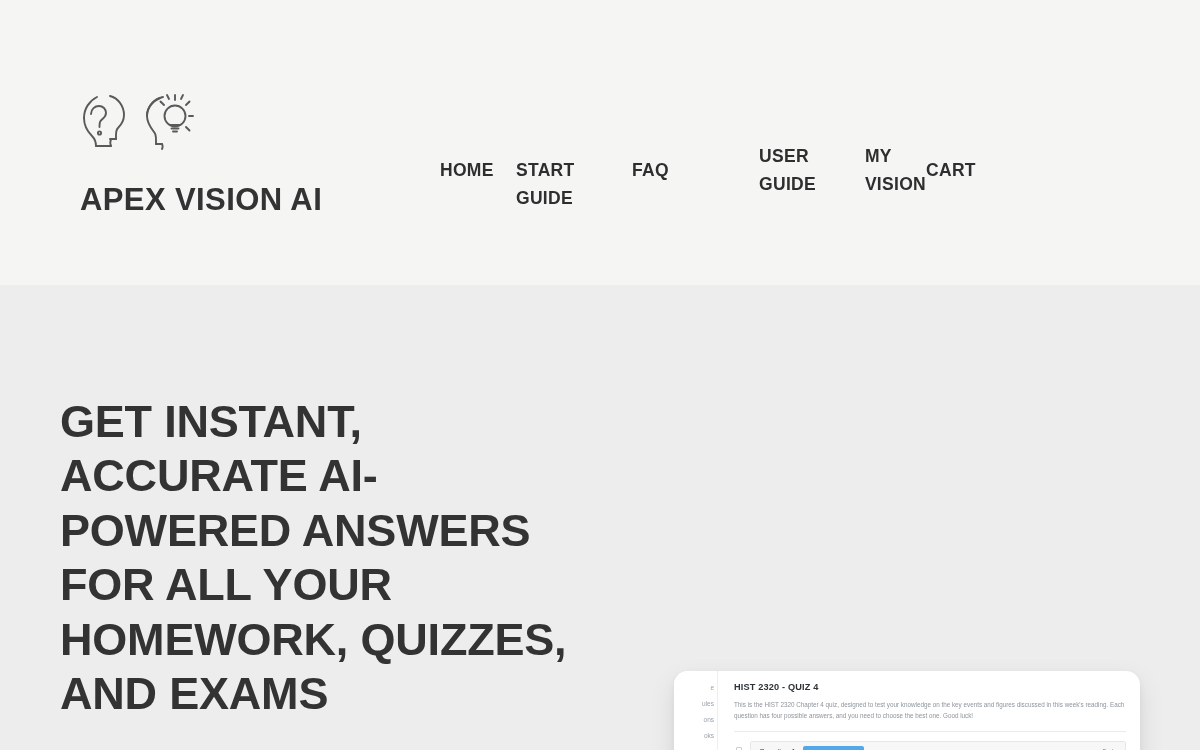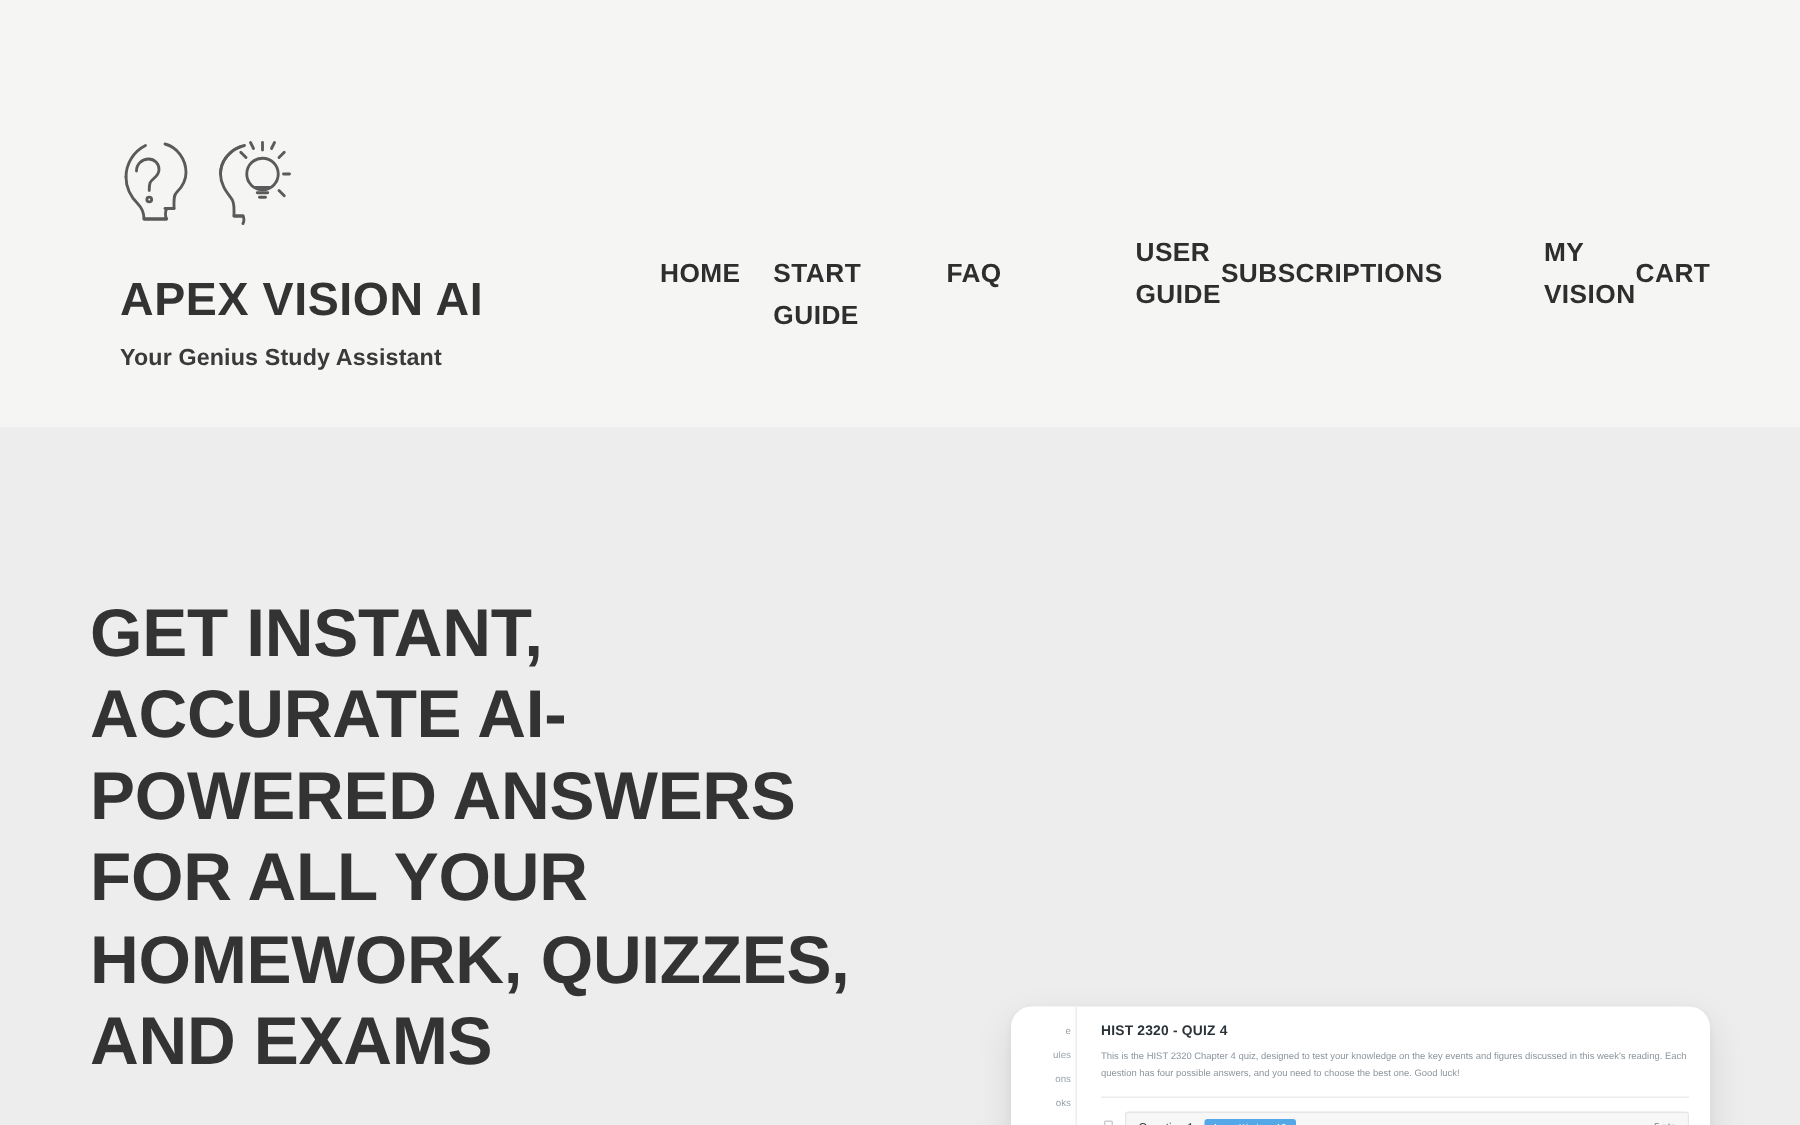"HOME" .main-nav { top: 152px -> 140px }
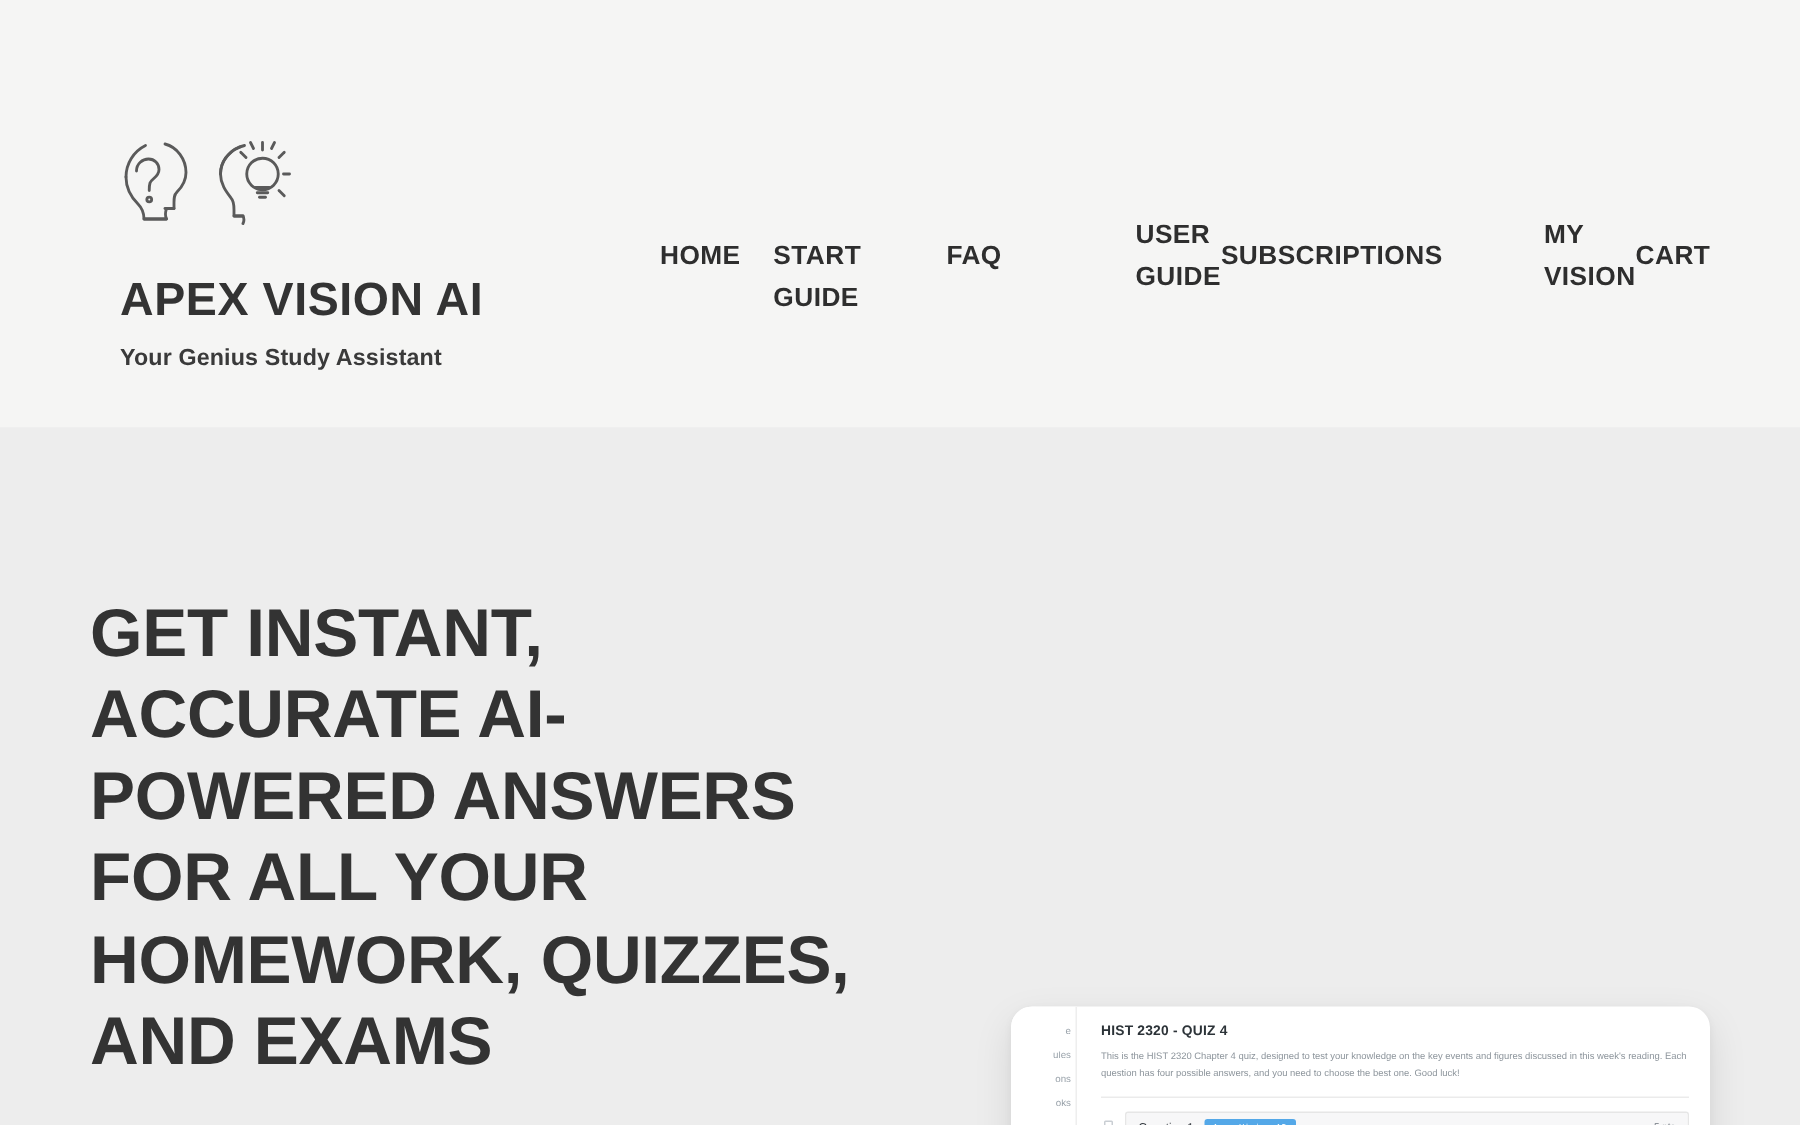"SUBSCRIPTIONS" div.nav-cell { html: <div> <a>SUBSCRIPTIONS</a> </div> -> none }
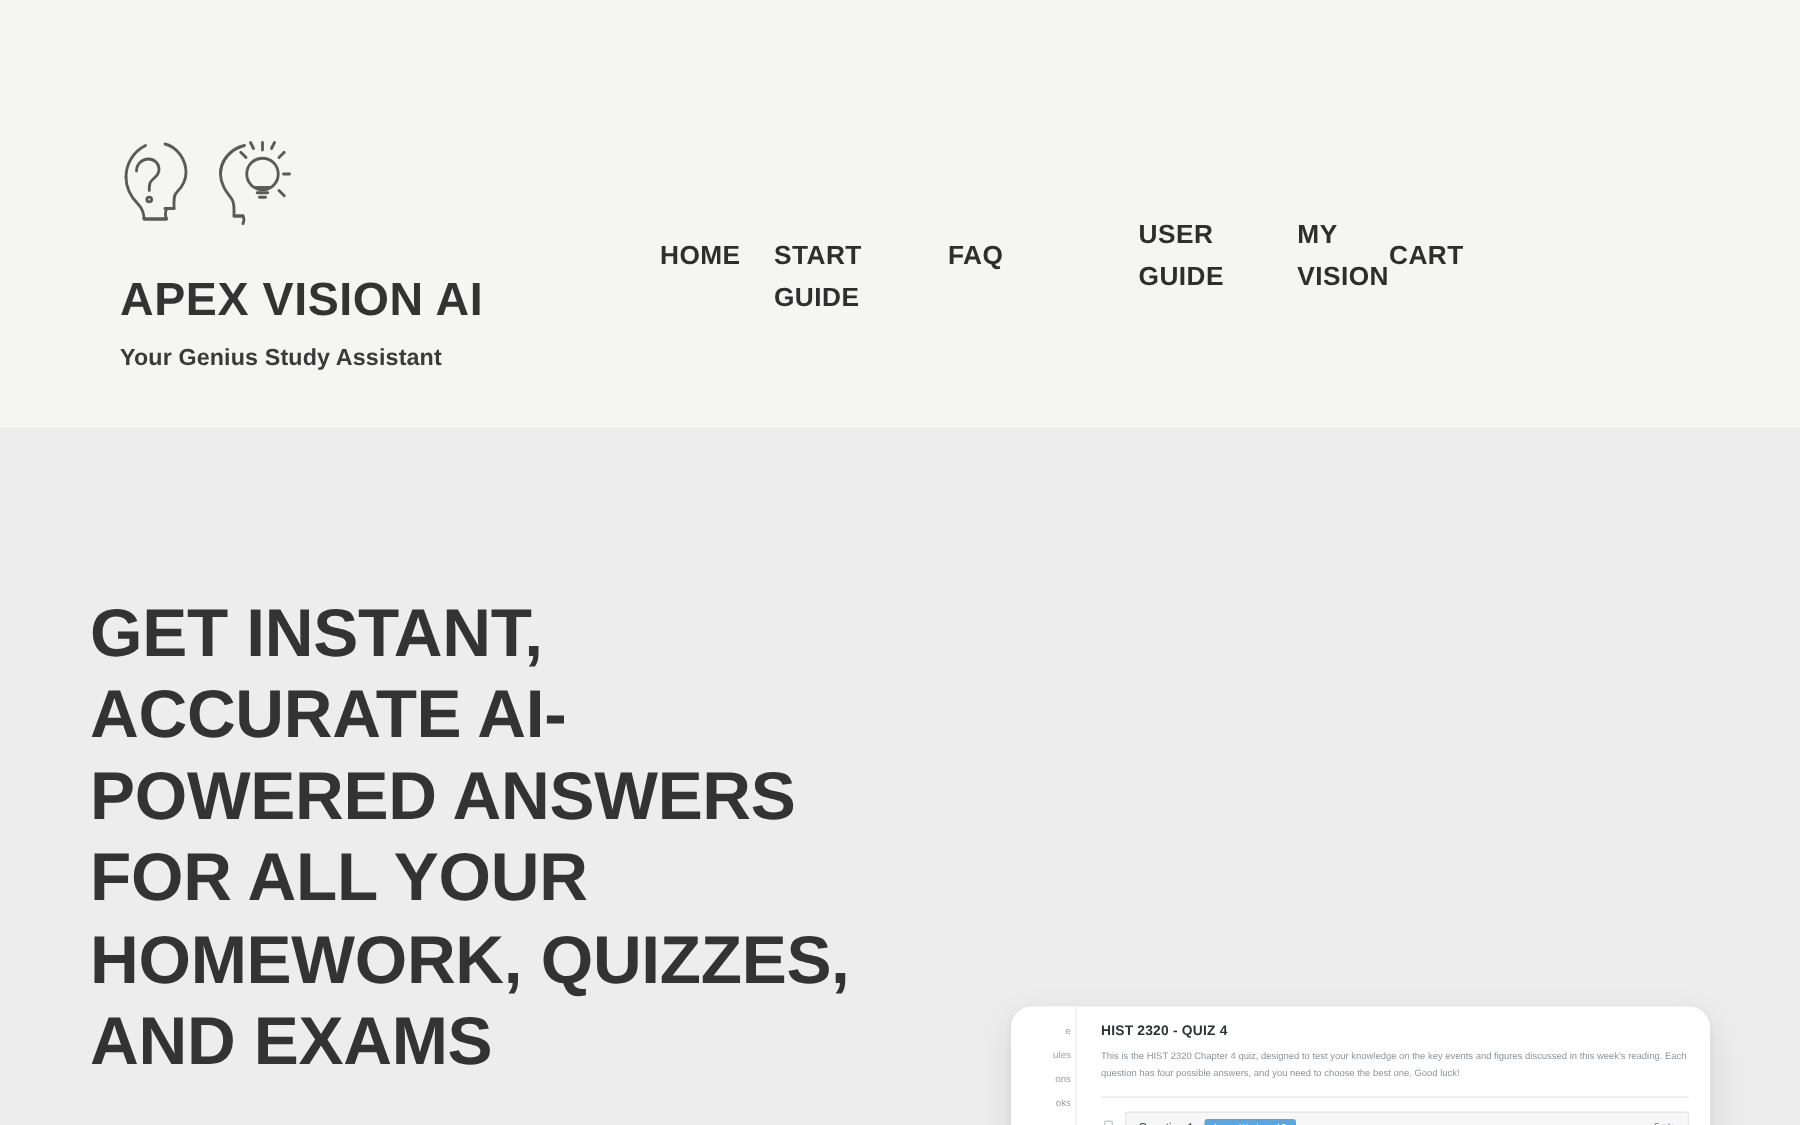"Your Genius Study Assistant" div.brand-tagline { html: <div>Your Genius Study Assistant</div> -> none }
